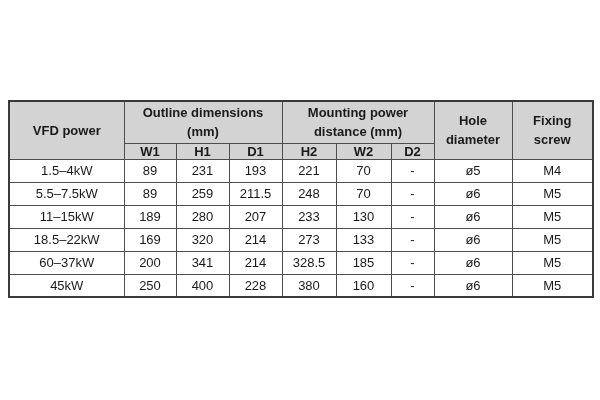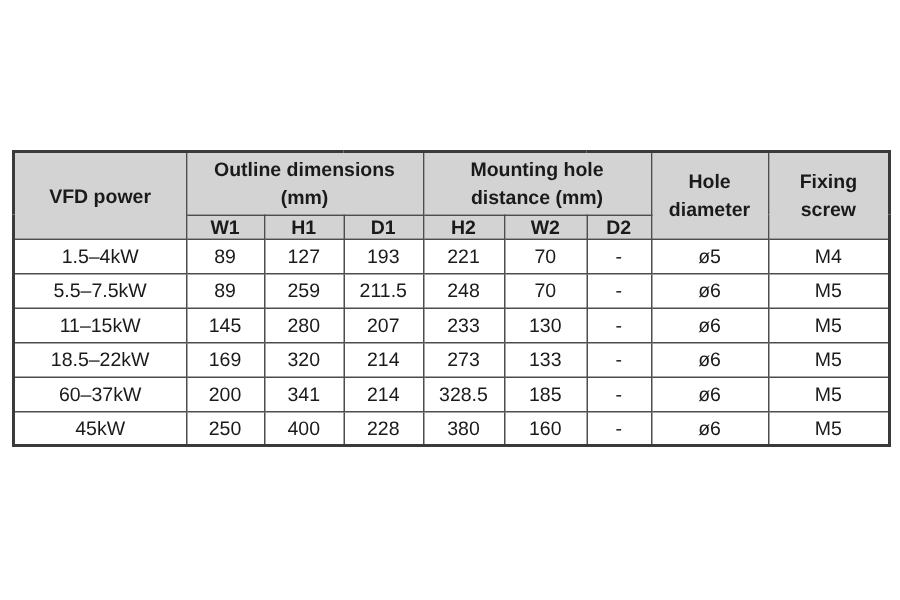"Mounting hole" div.hline { text: hole -> power }
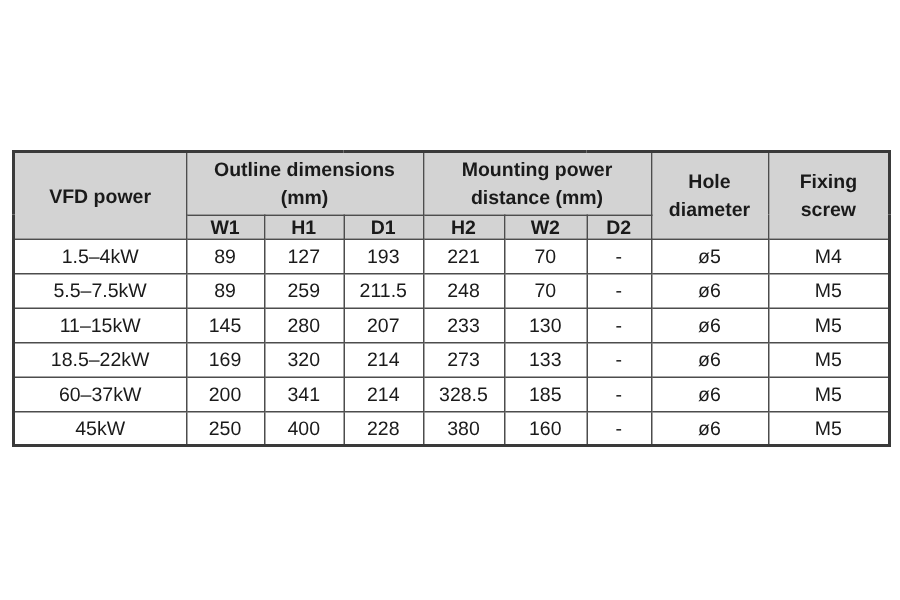"127" td { text: 127 -> 231 }
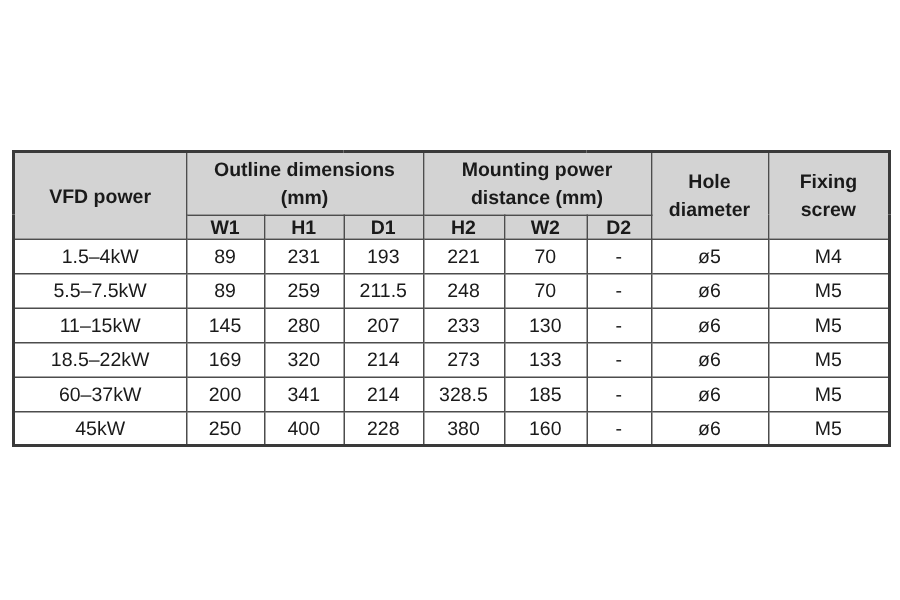"145" td { text: 145 -> 189 }
